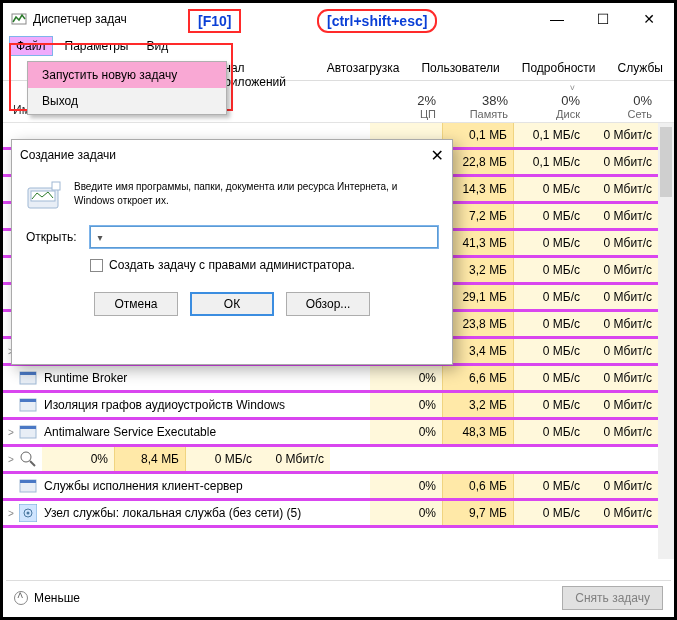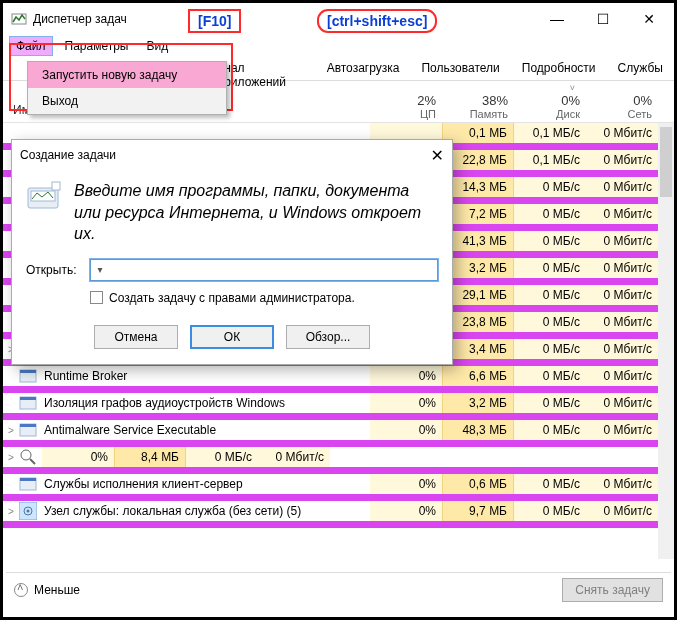"0,1 МБ" .row { border-bottom: 7px solid #d946ef -> 3px solid #d946ef }
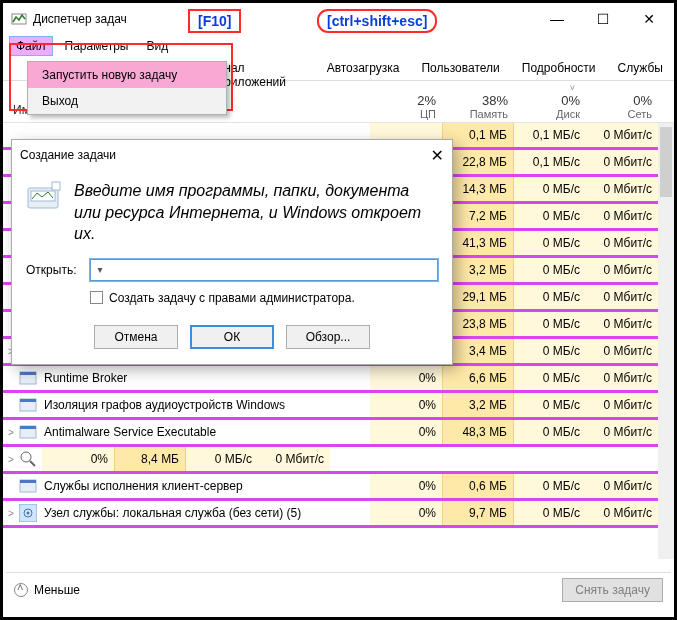"Введите имя программы, папки, документа" .dialog .dlg-body .desc { font-size: 16px -> 10px; font-style: italic -> none }
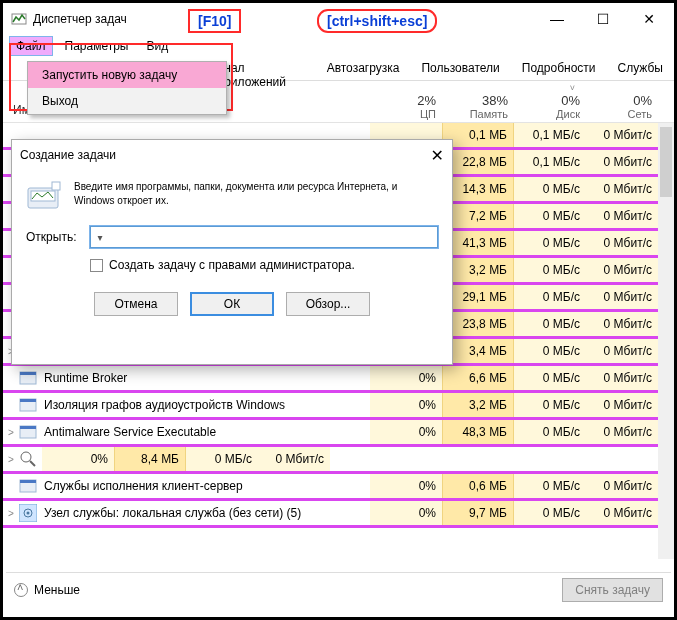"Меньше" .footer { bottom: 11px -> 3px }
